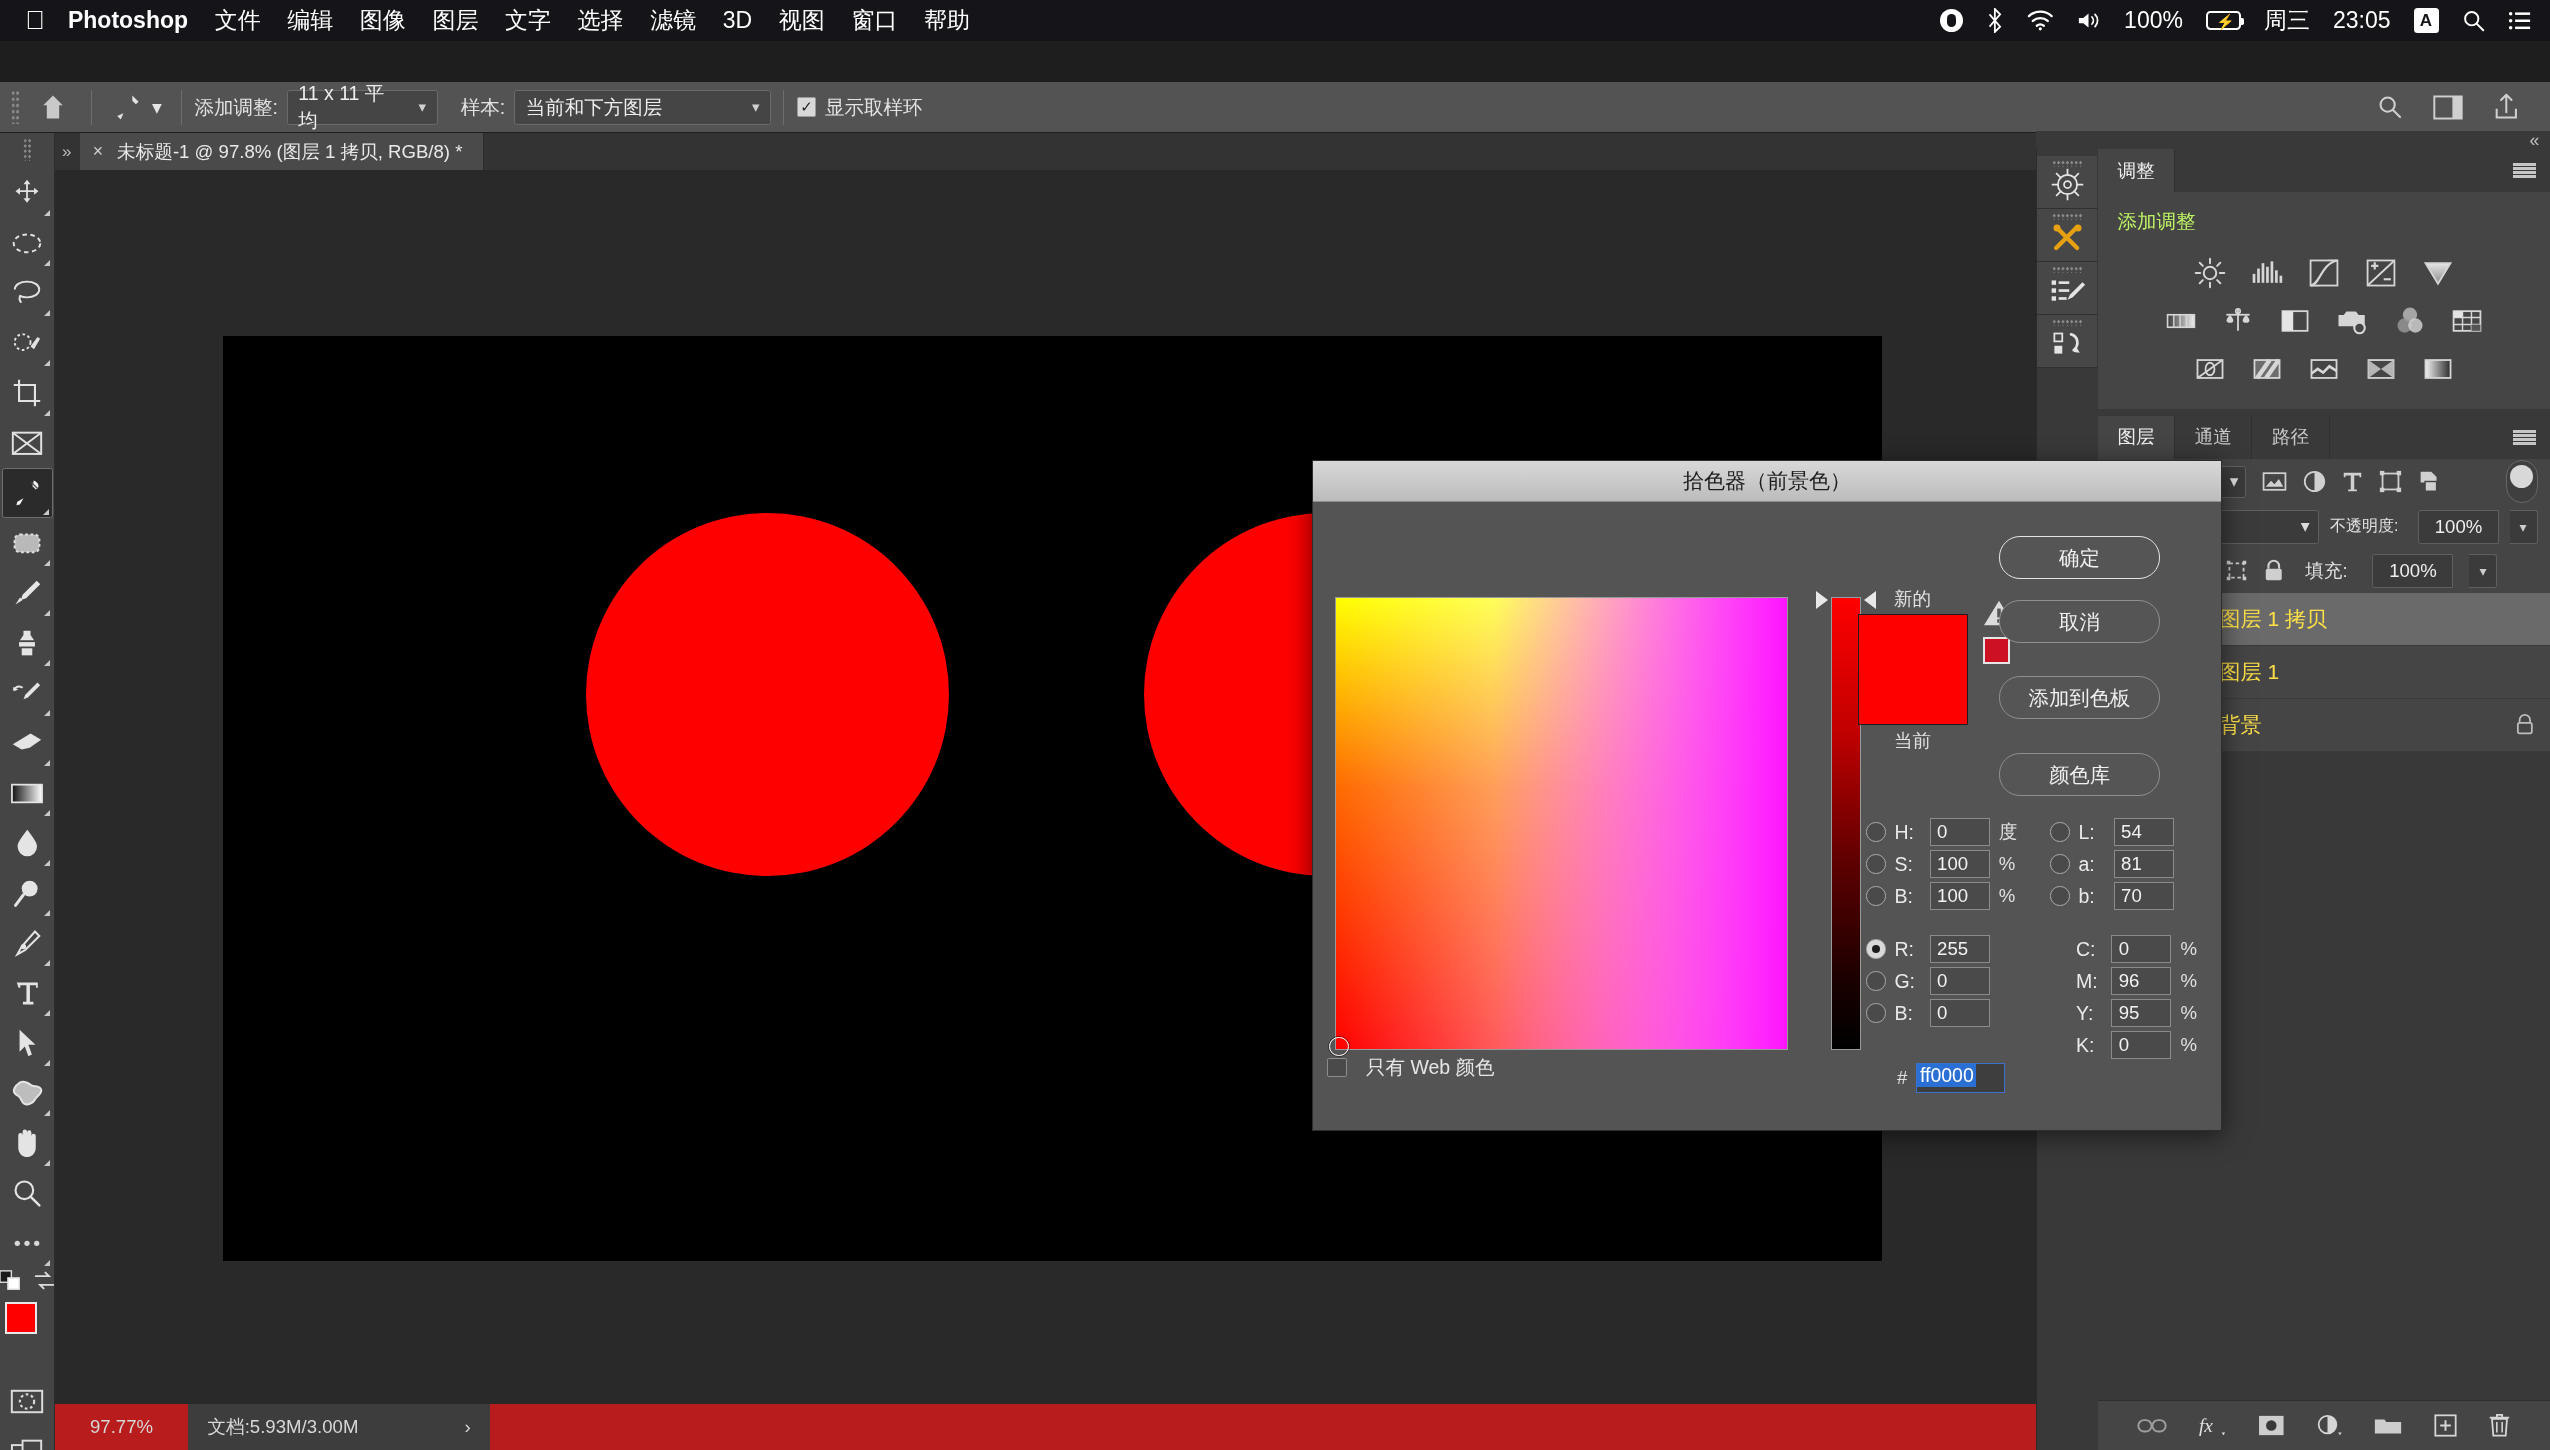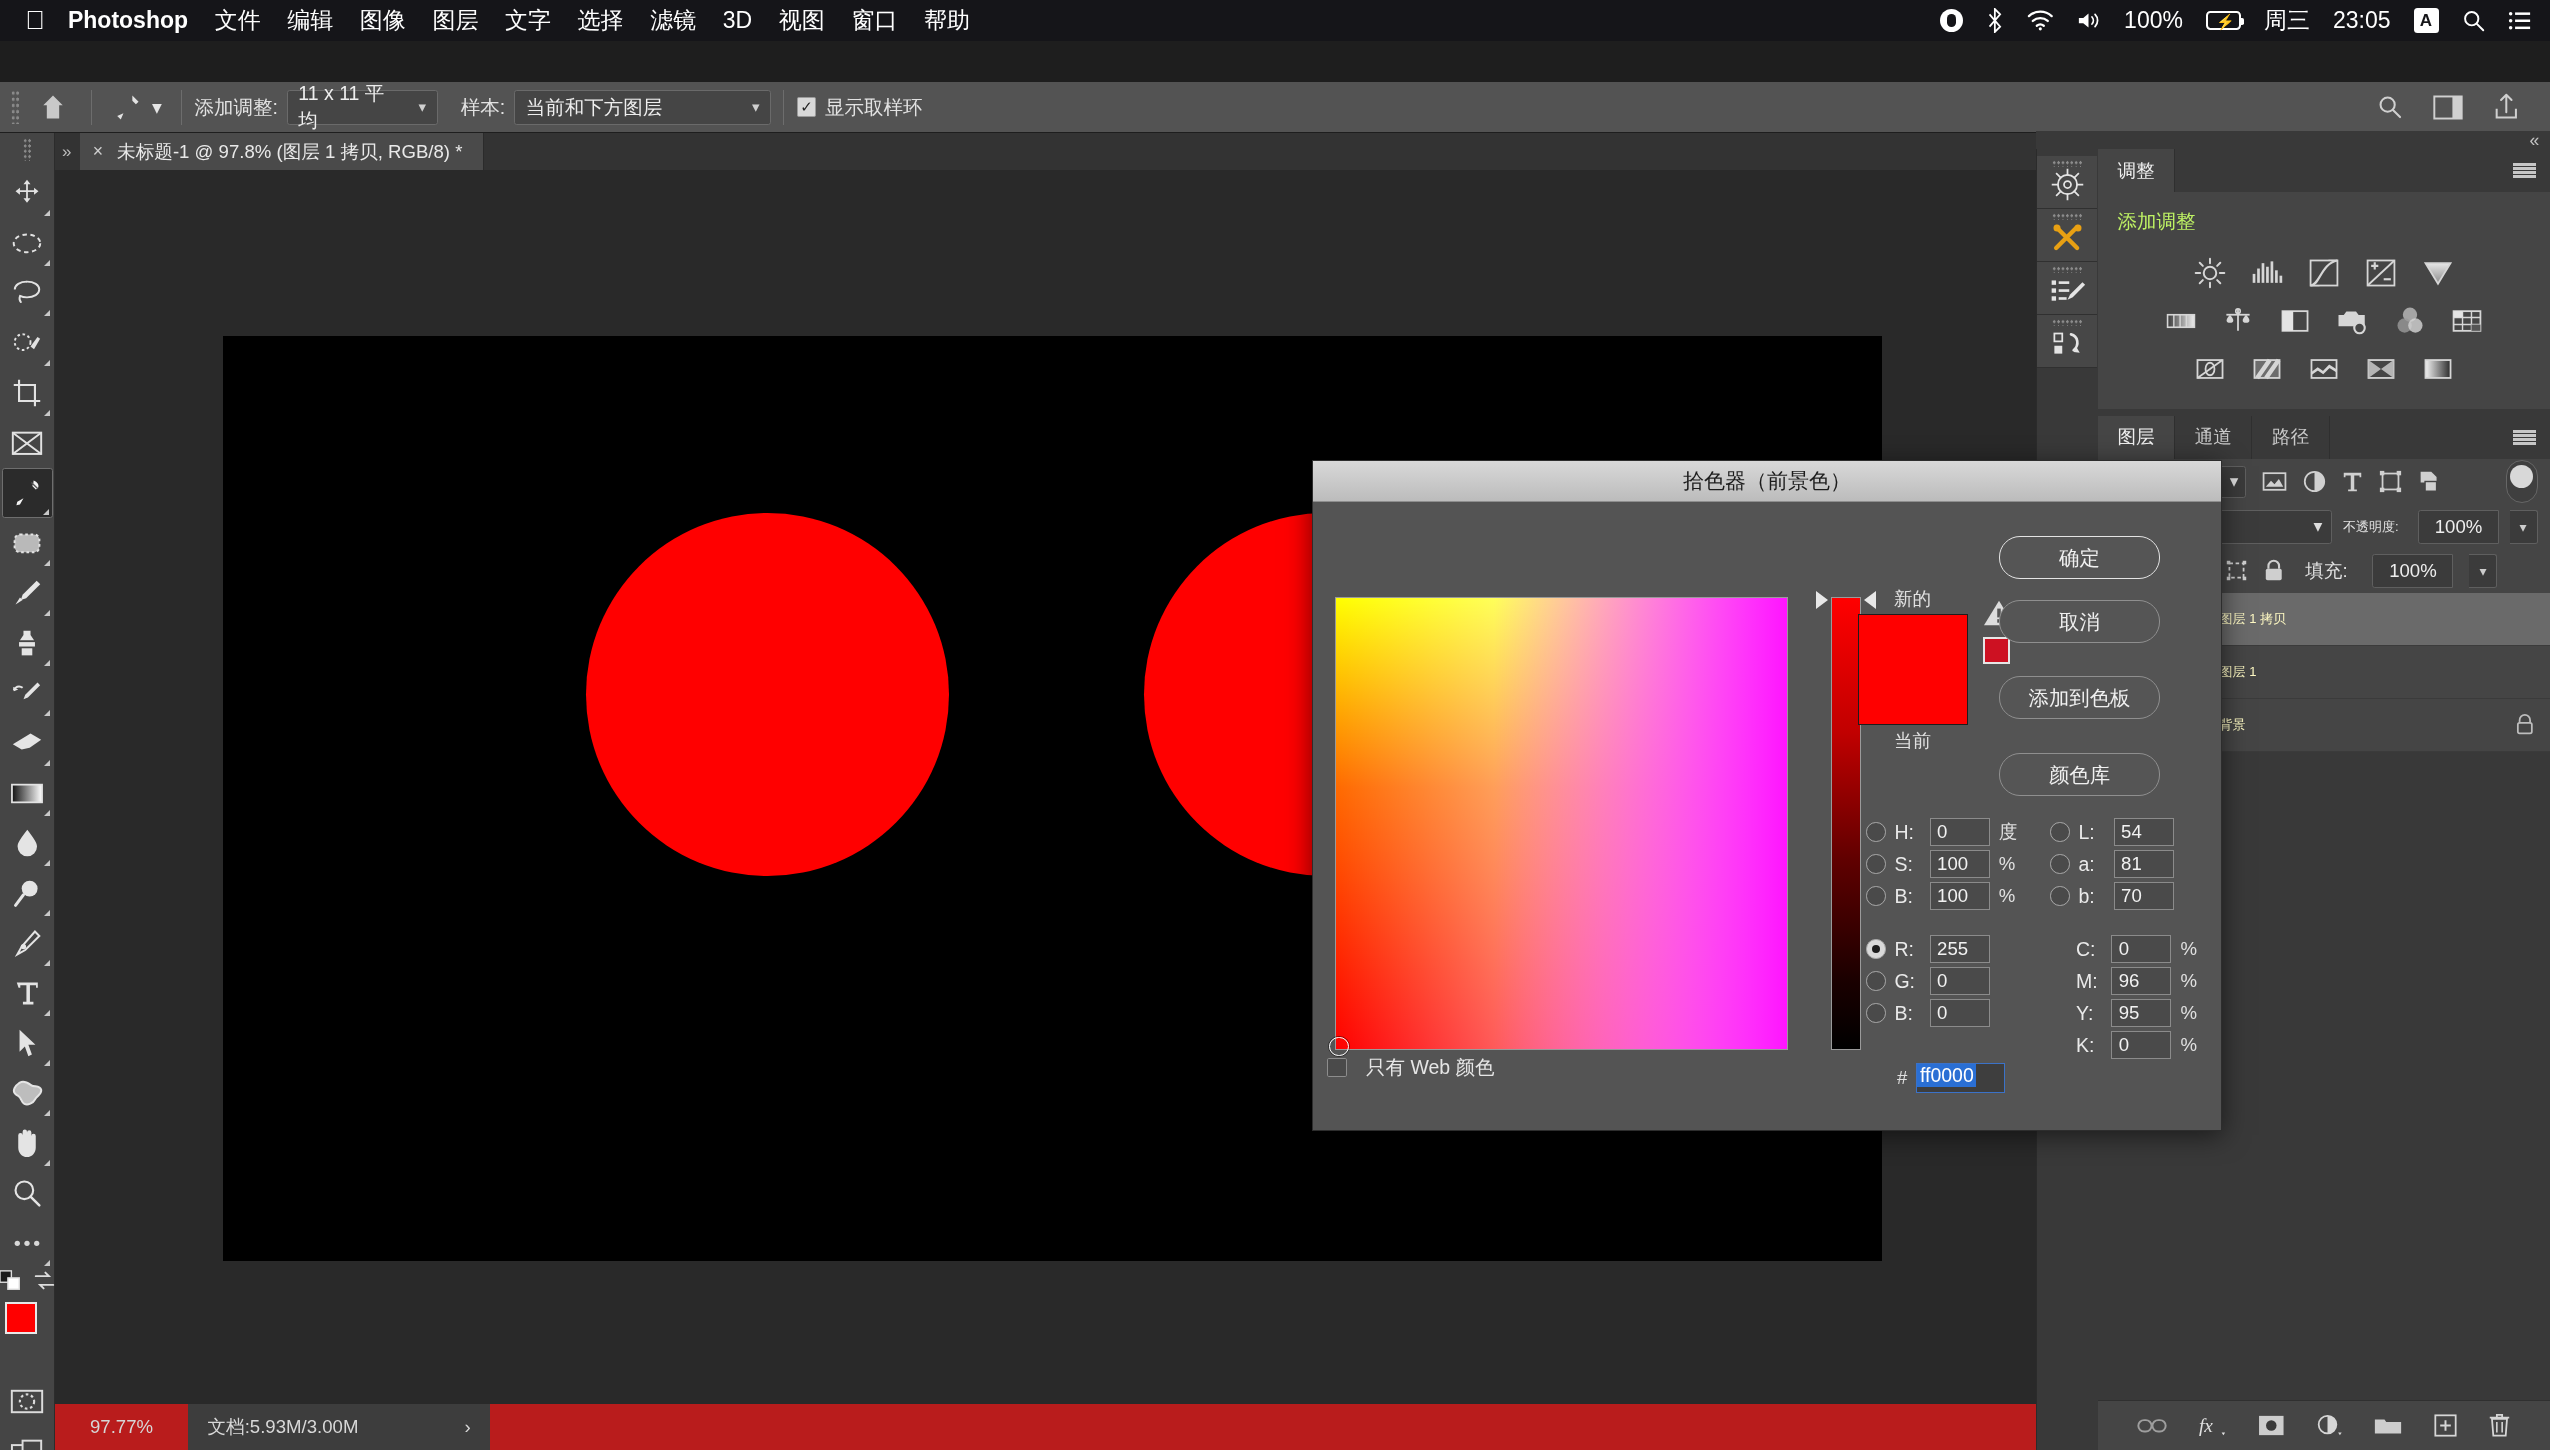"不透明度:" span.lbl { font-size: 13px -> 16px }
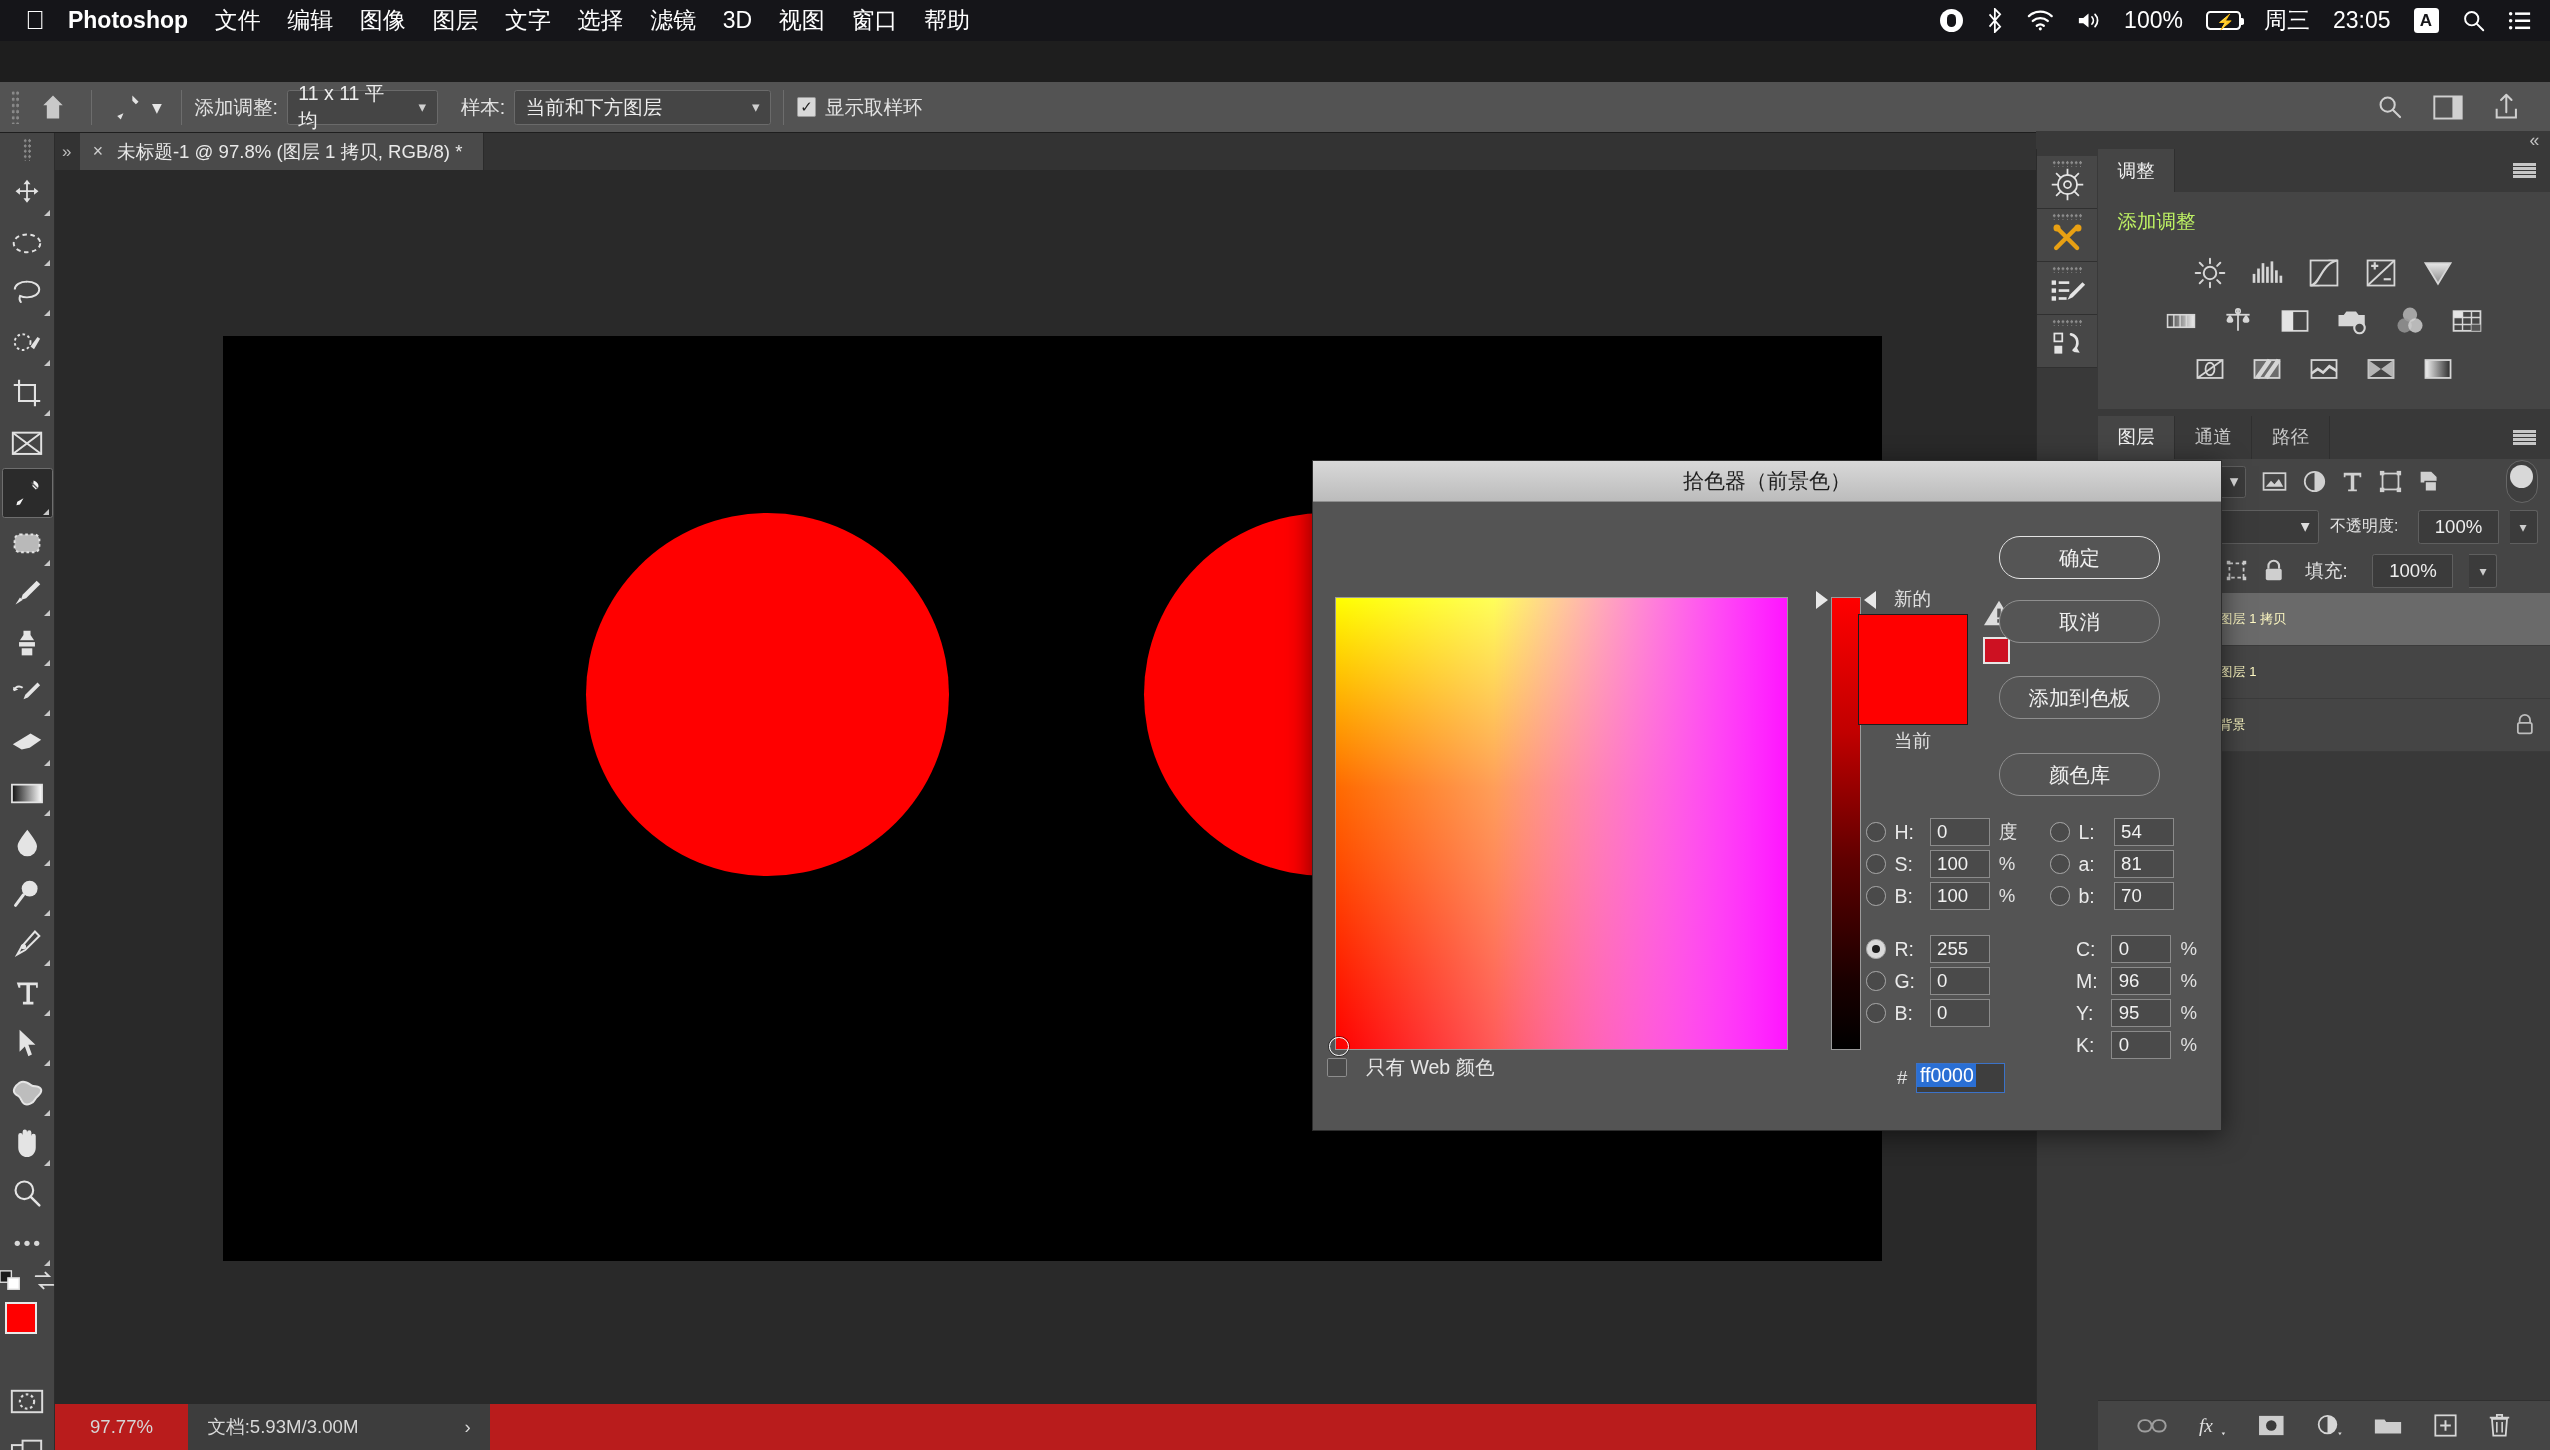"图层 1 拷贝" .lname { color: #fef9c3 -> #fde047; font-size: 13px -> 21px }
